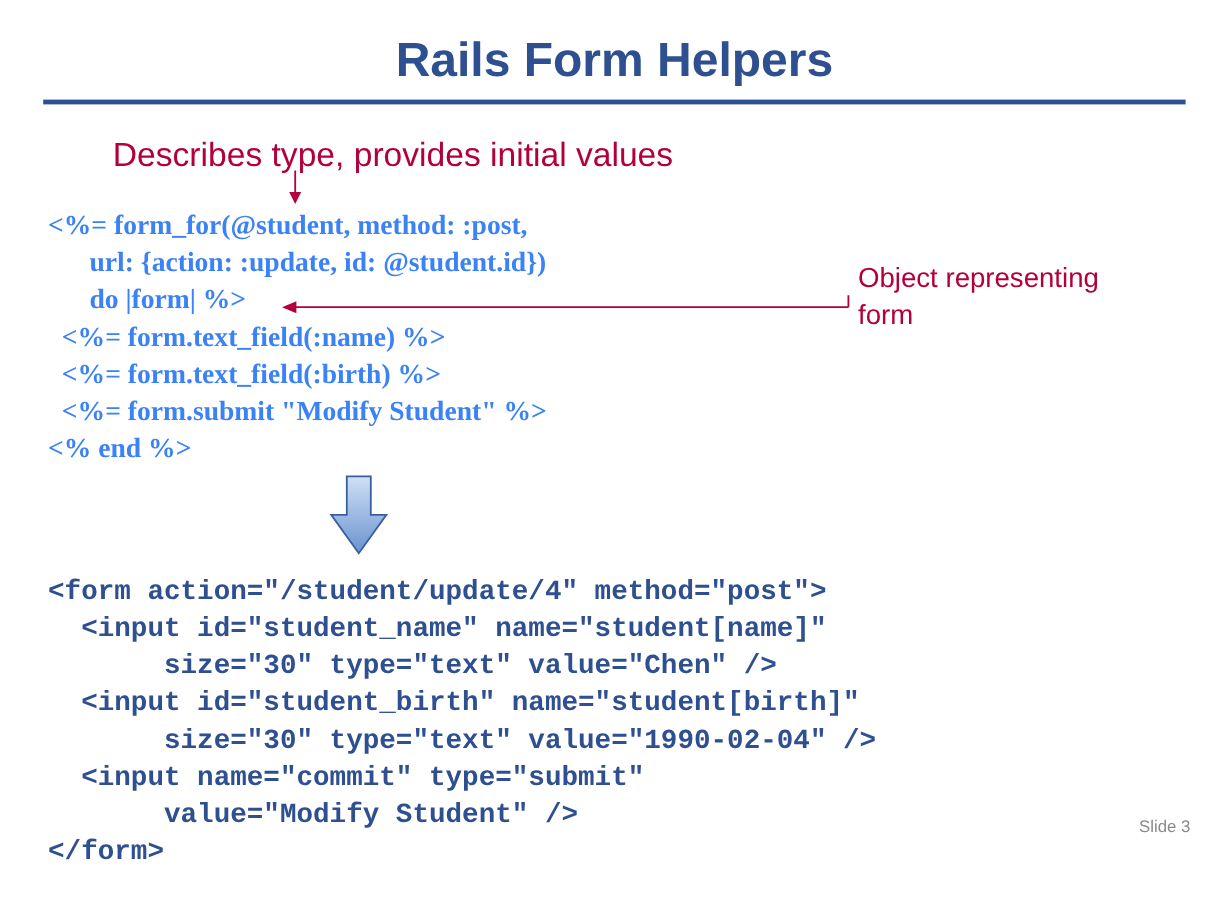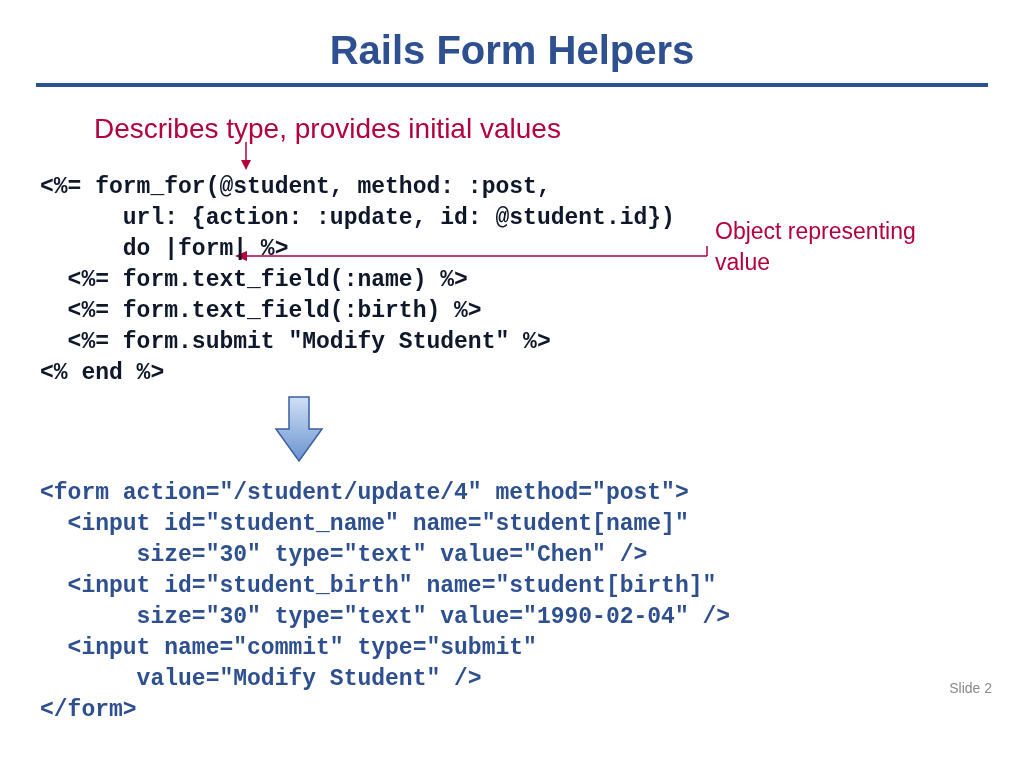"<%= form_for(@student, method: :post," .code-erb { color: #0f172a -> #3b82f6; font-family: none -> Liberation Serif, serif }
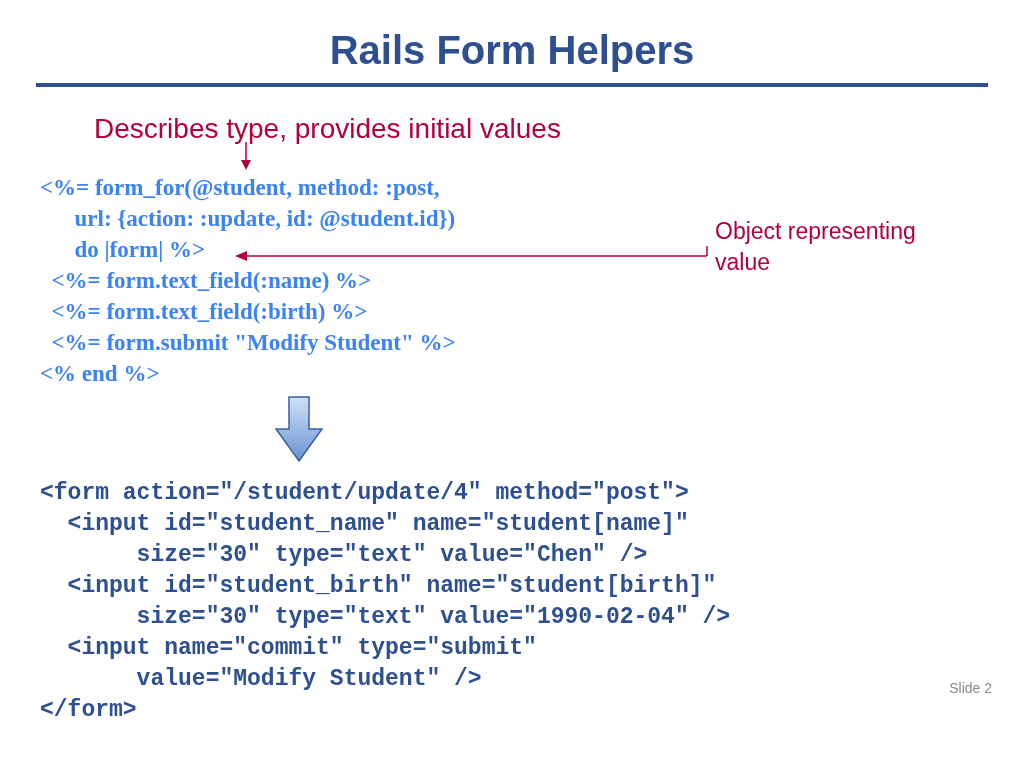"value" span { text: value -> form }
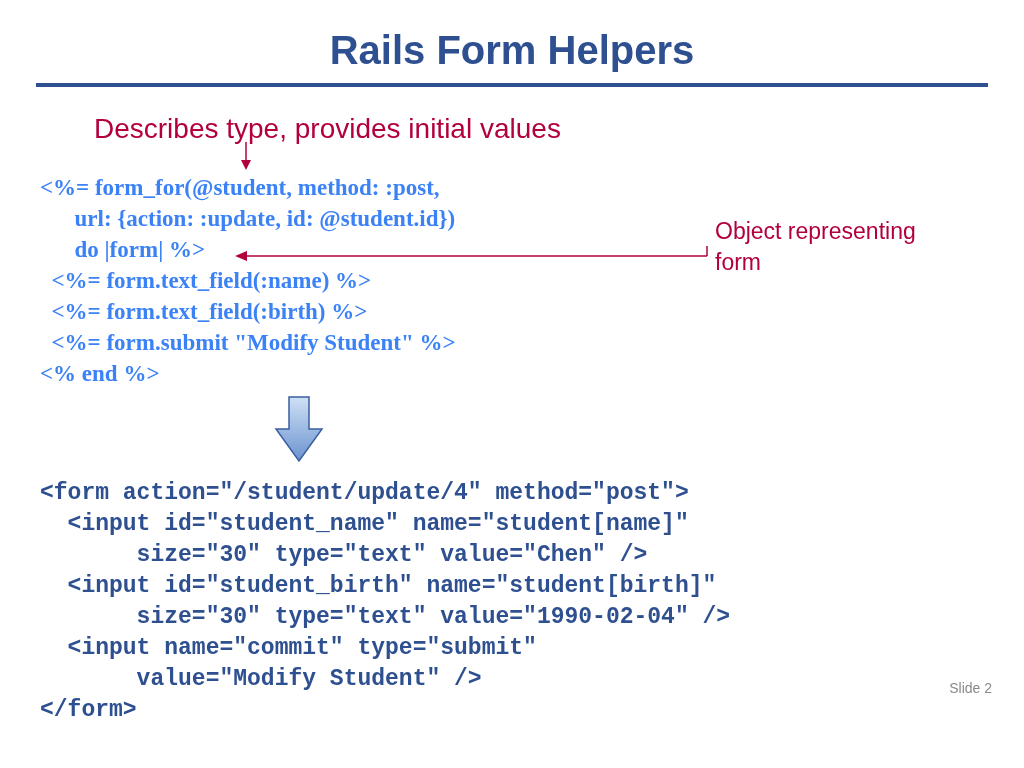"Slide 2" div.slide-num { text: 2 -> 3 }
